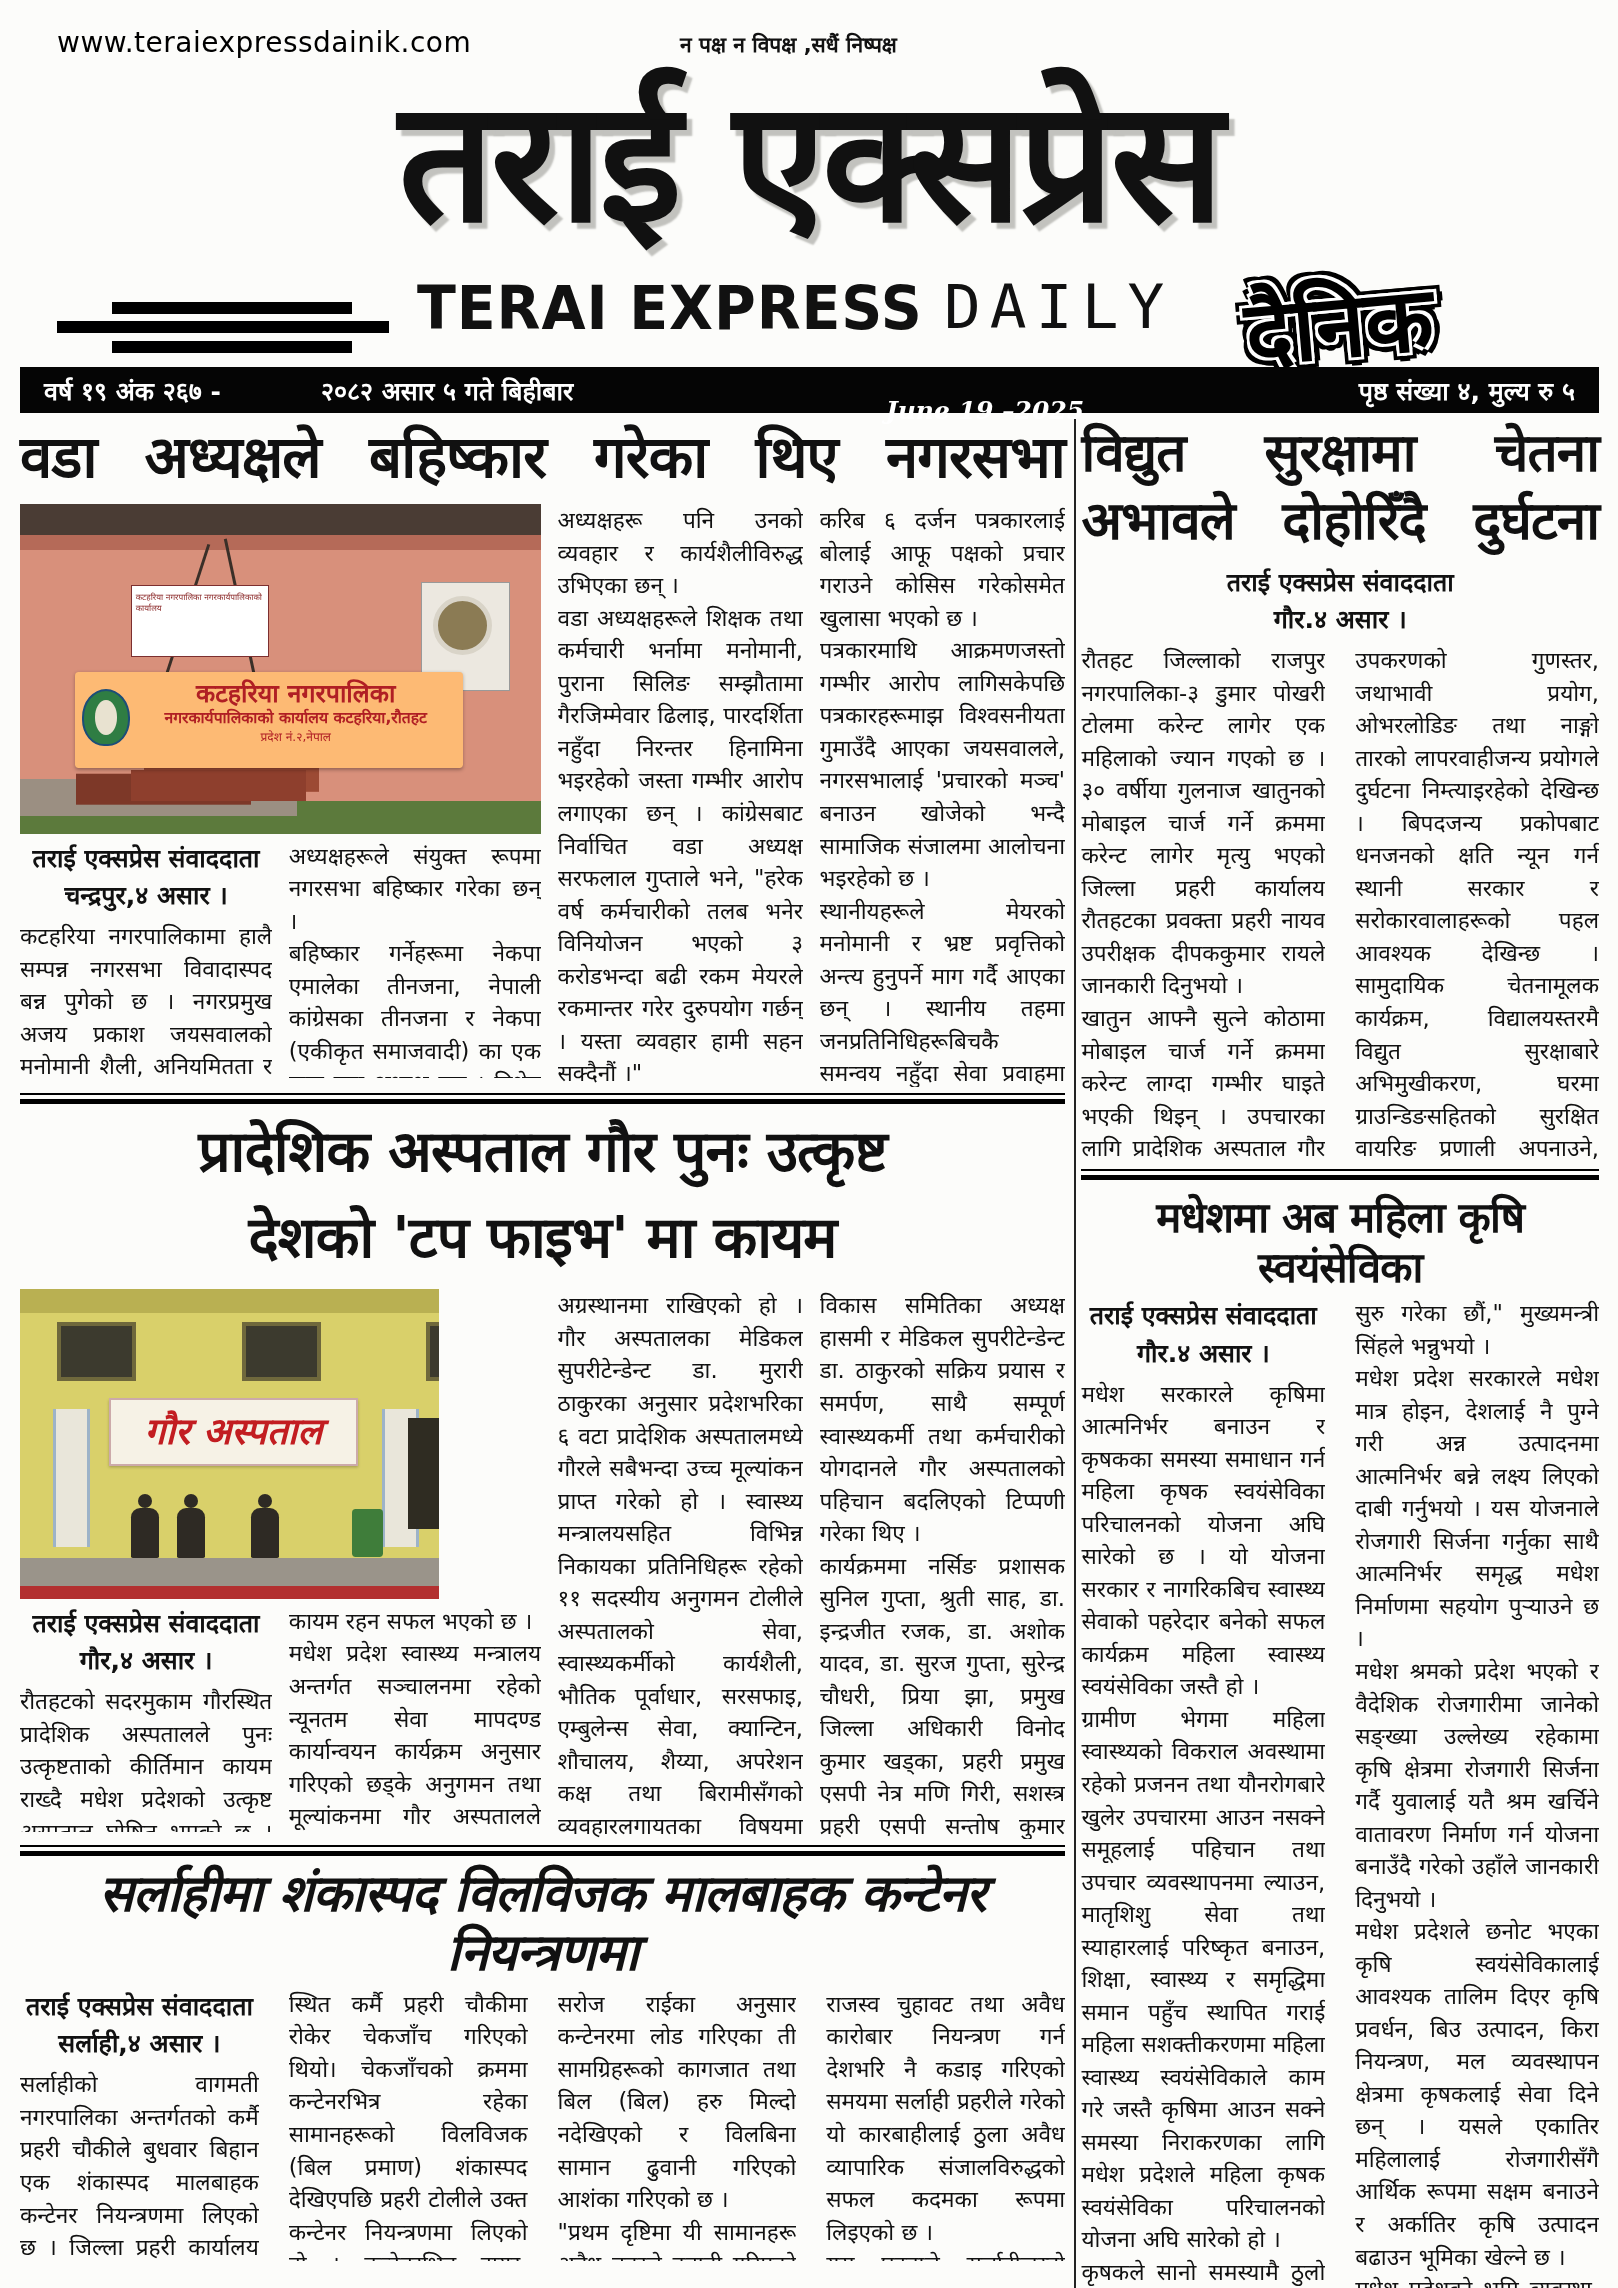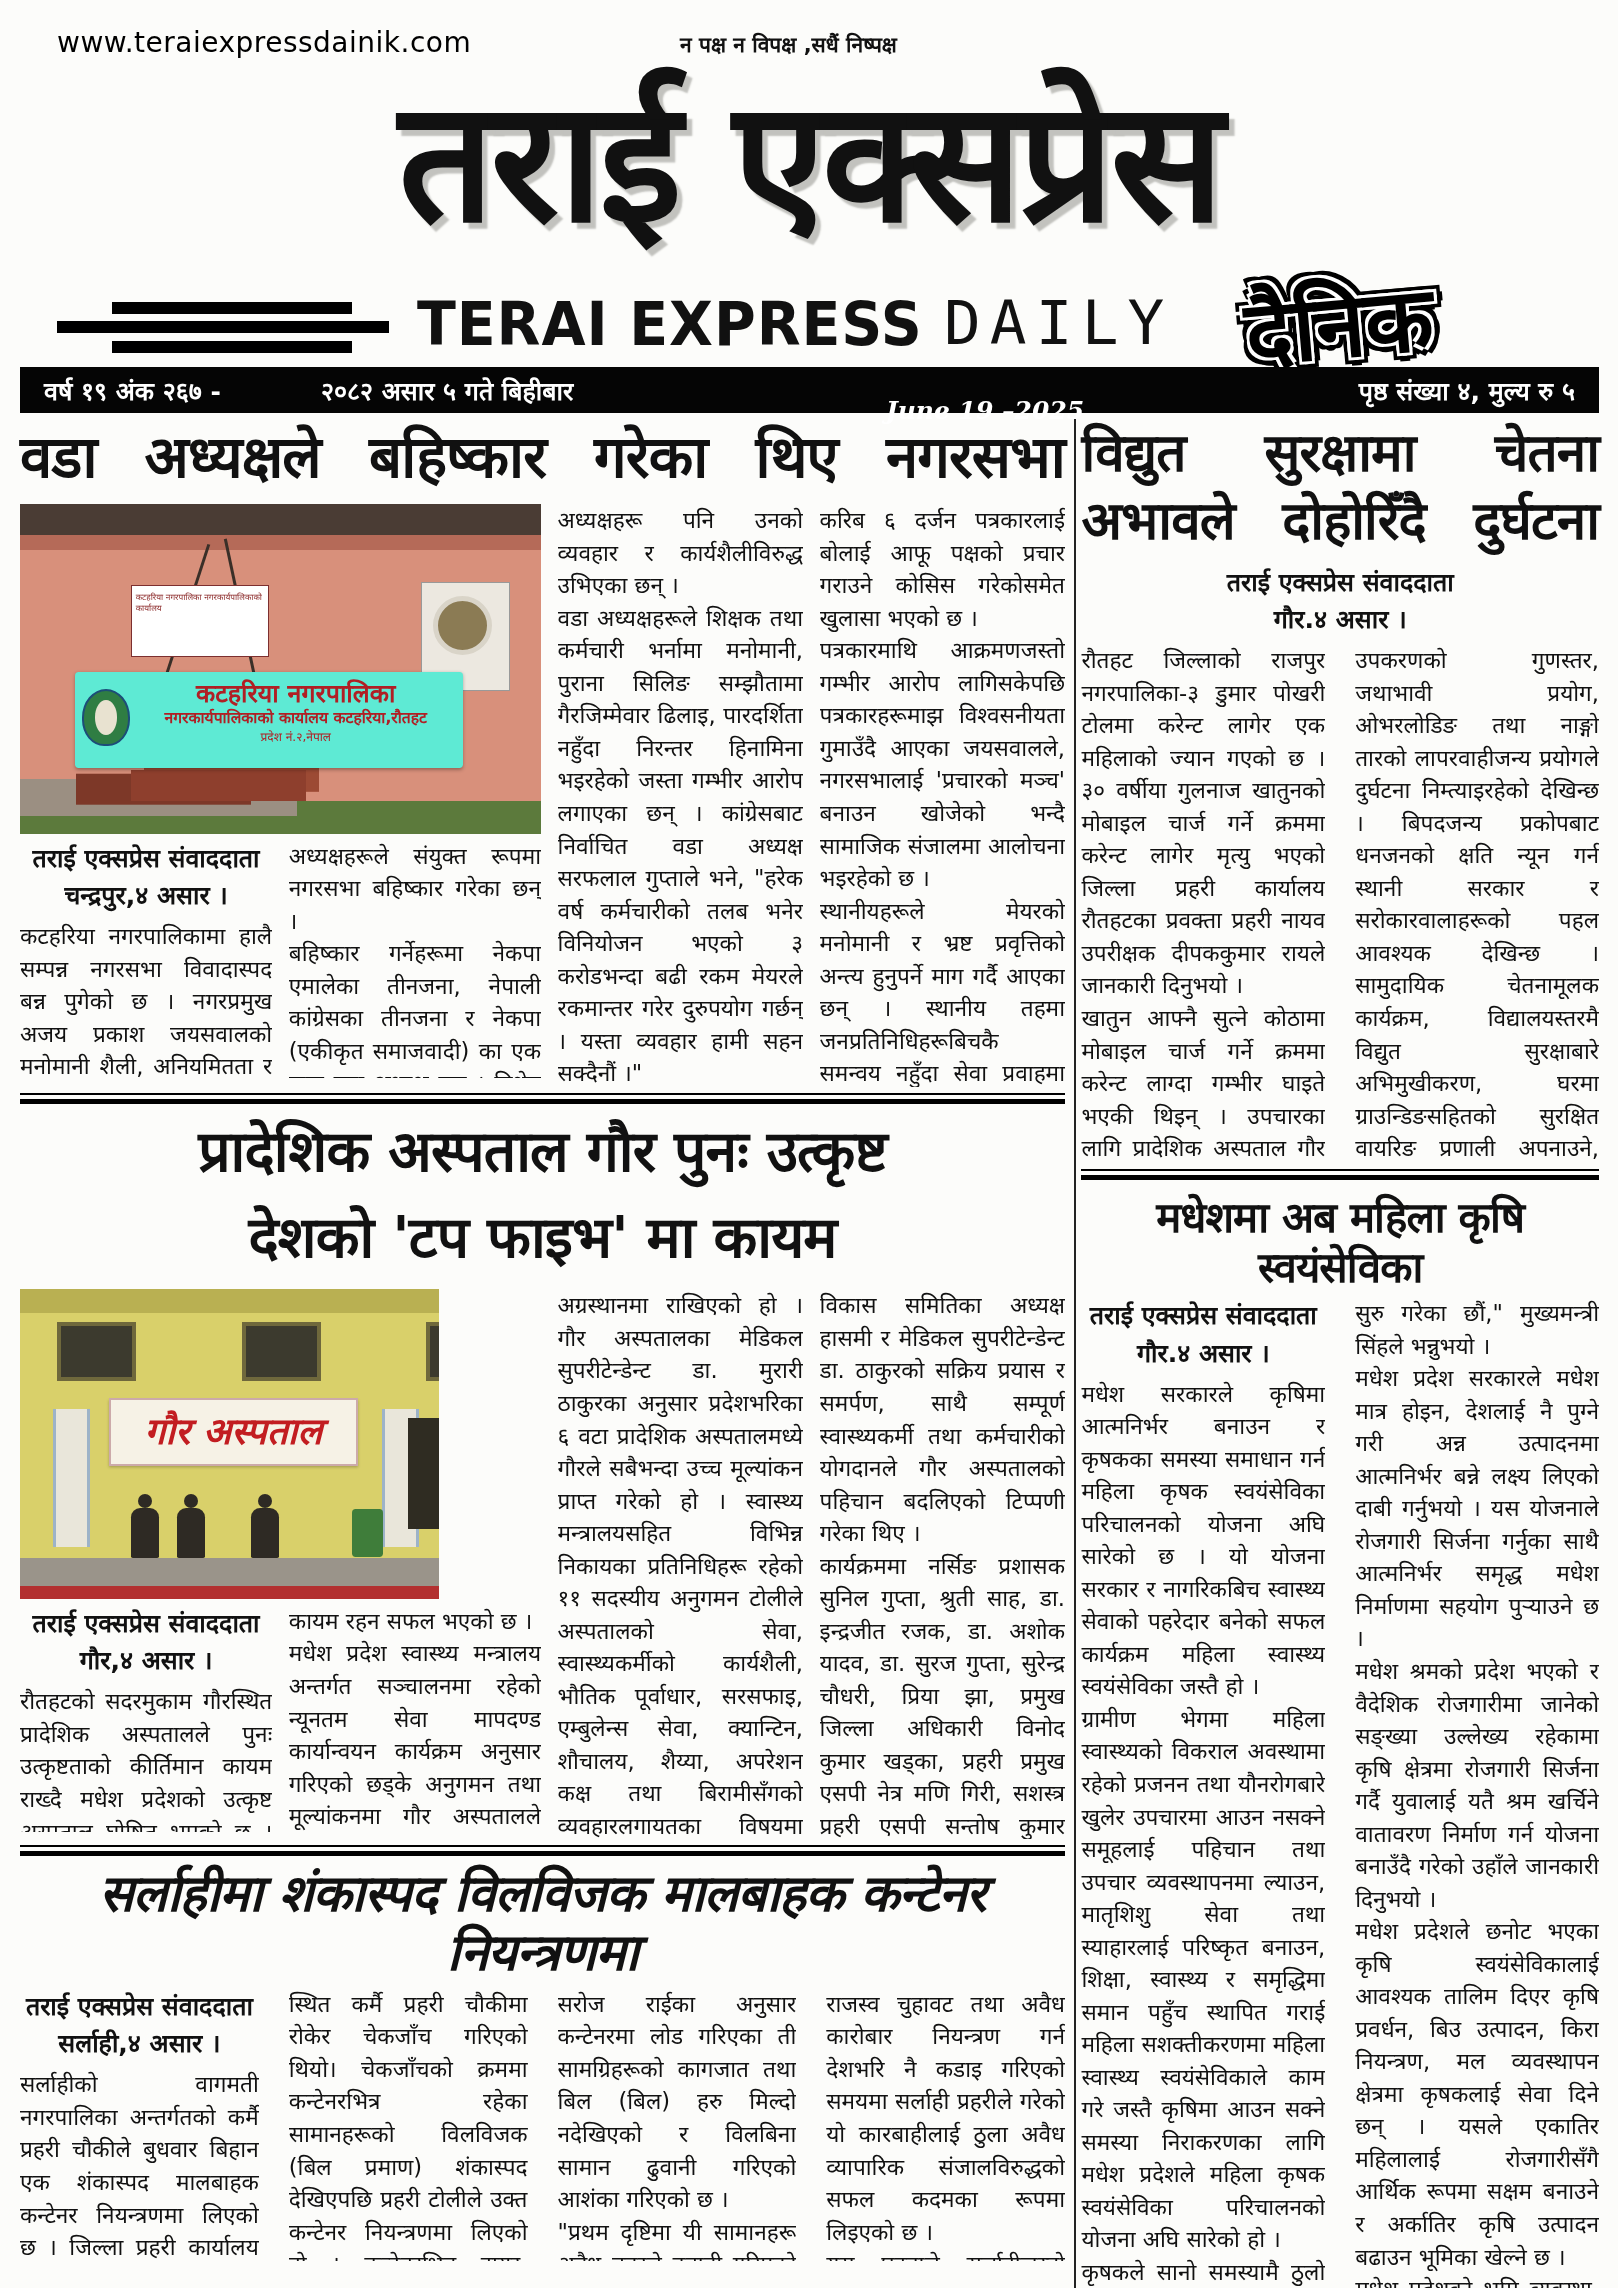"TERAI EXPRESS DAILY" .eng-title { top: 20px -> 4px }
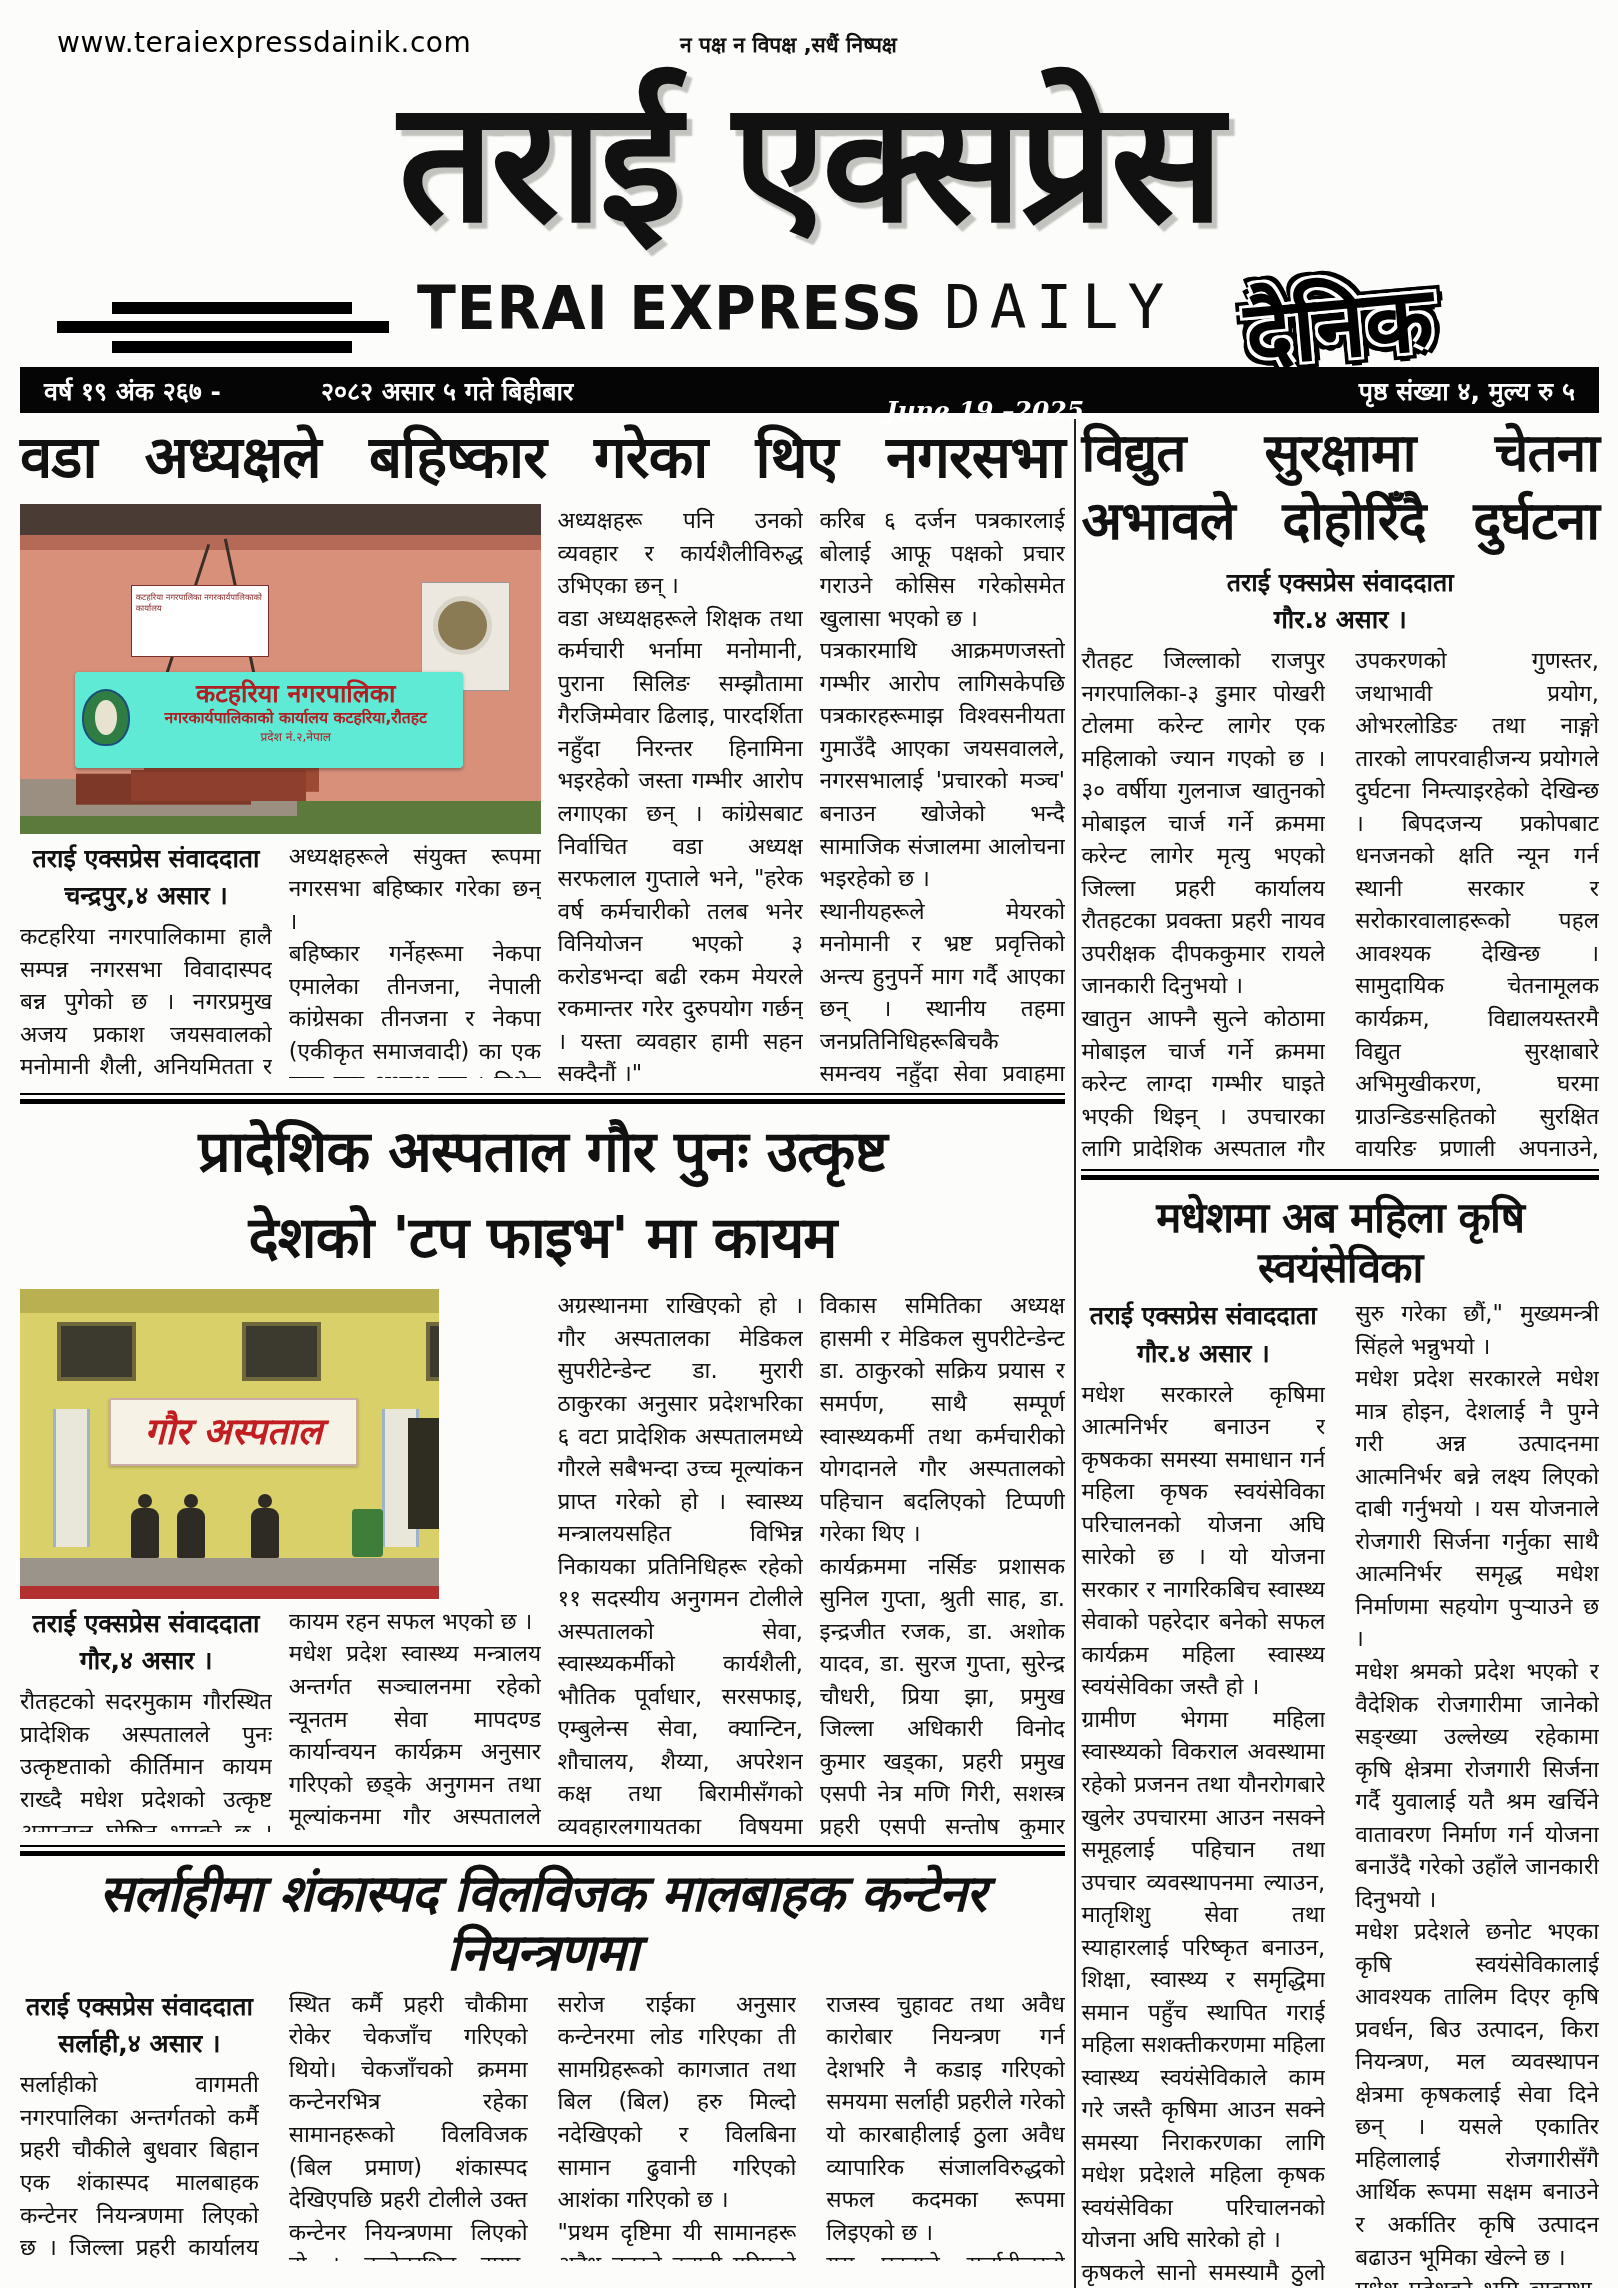"कटहरिया नगरपालिका" .photo1 .mainsign { background: #5eead4 -> #fdba74 }
